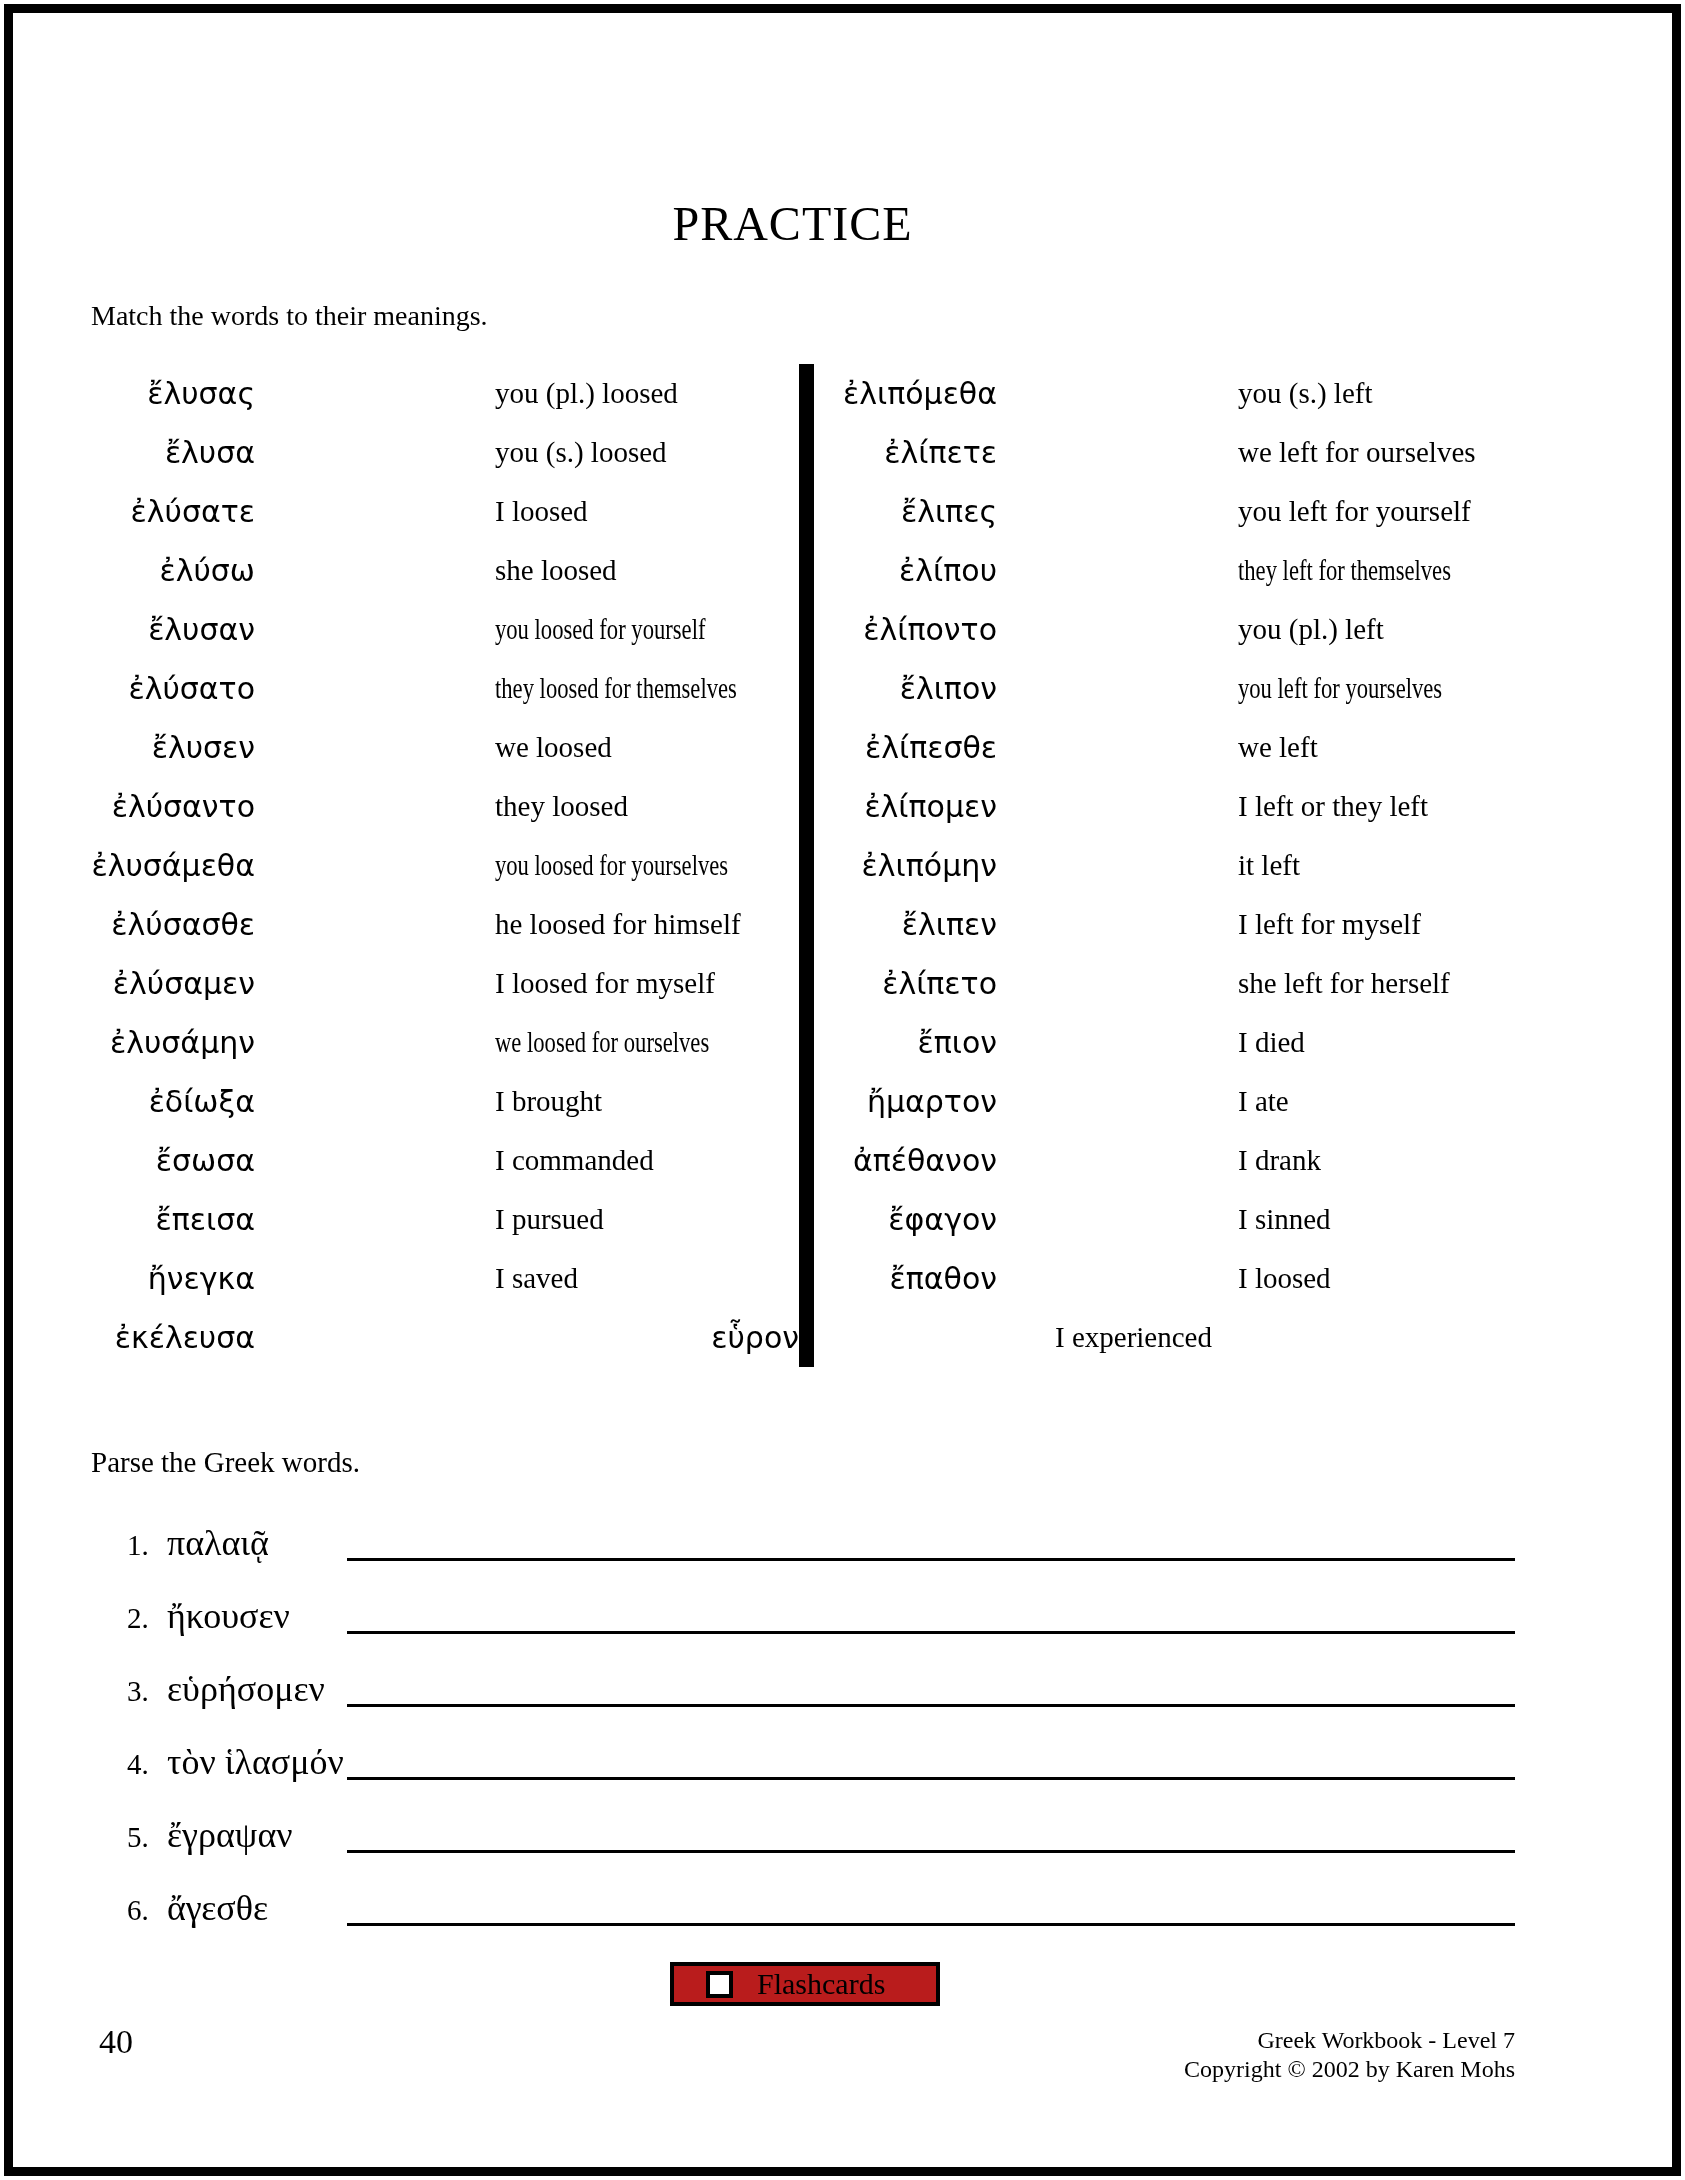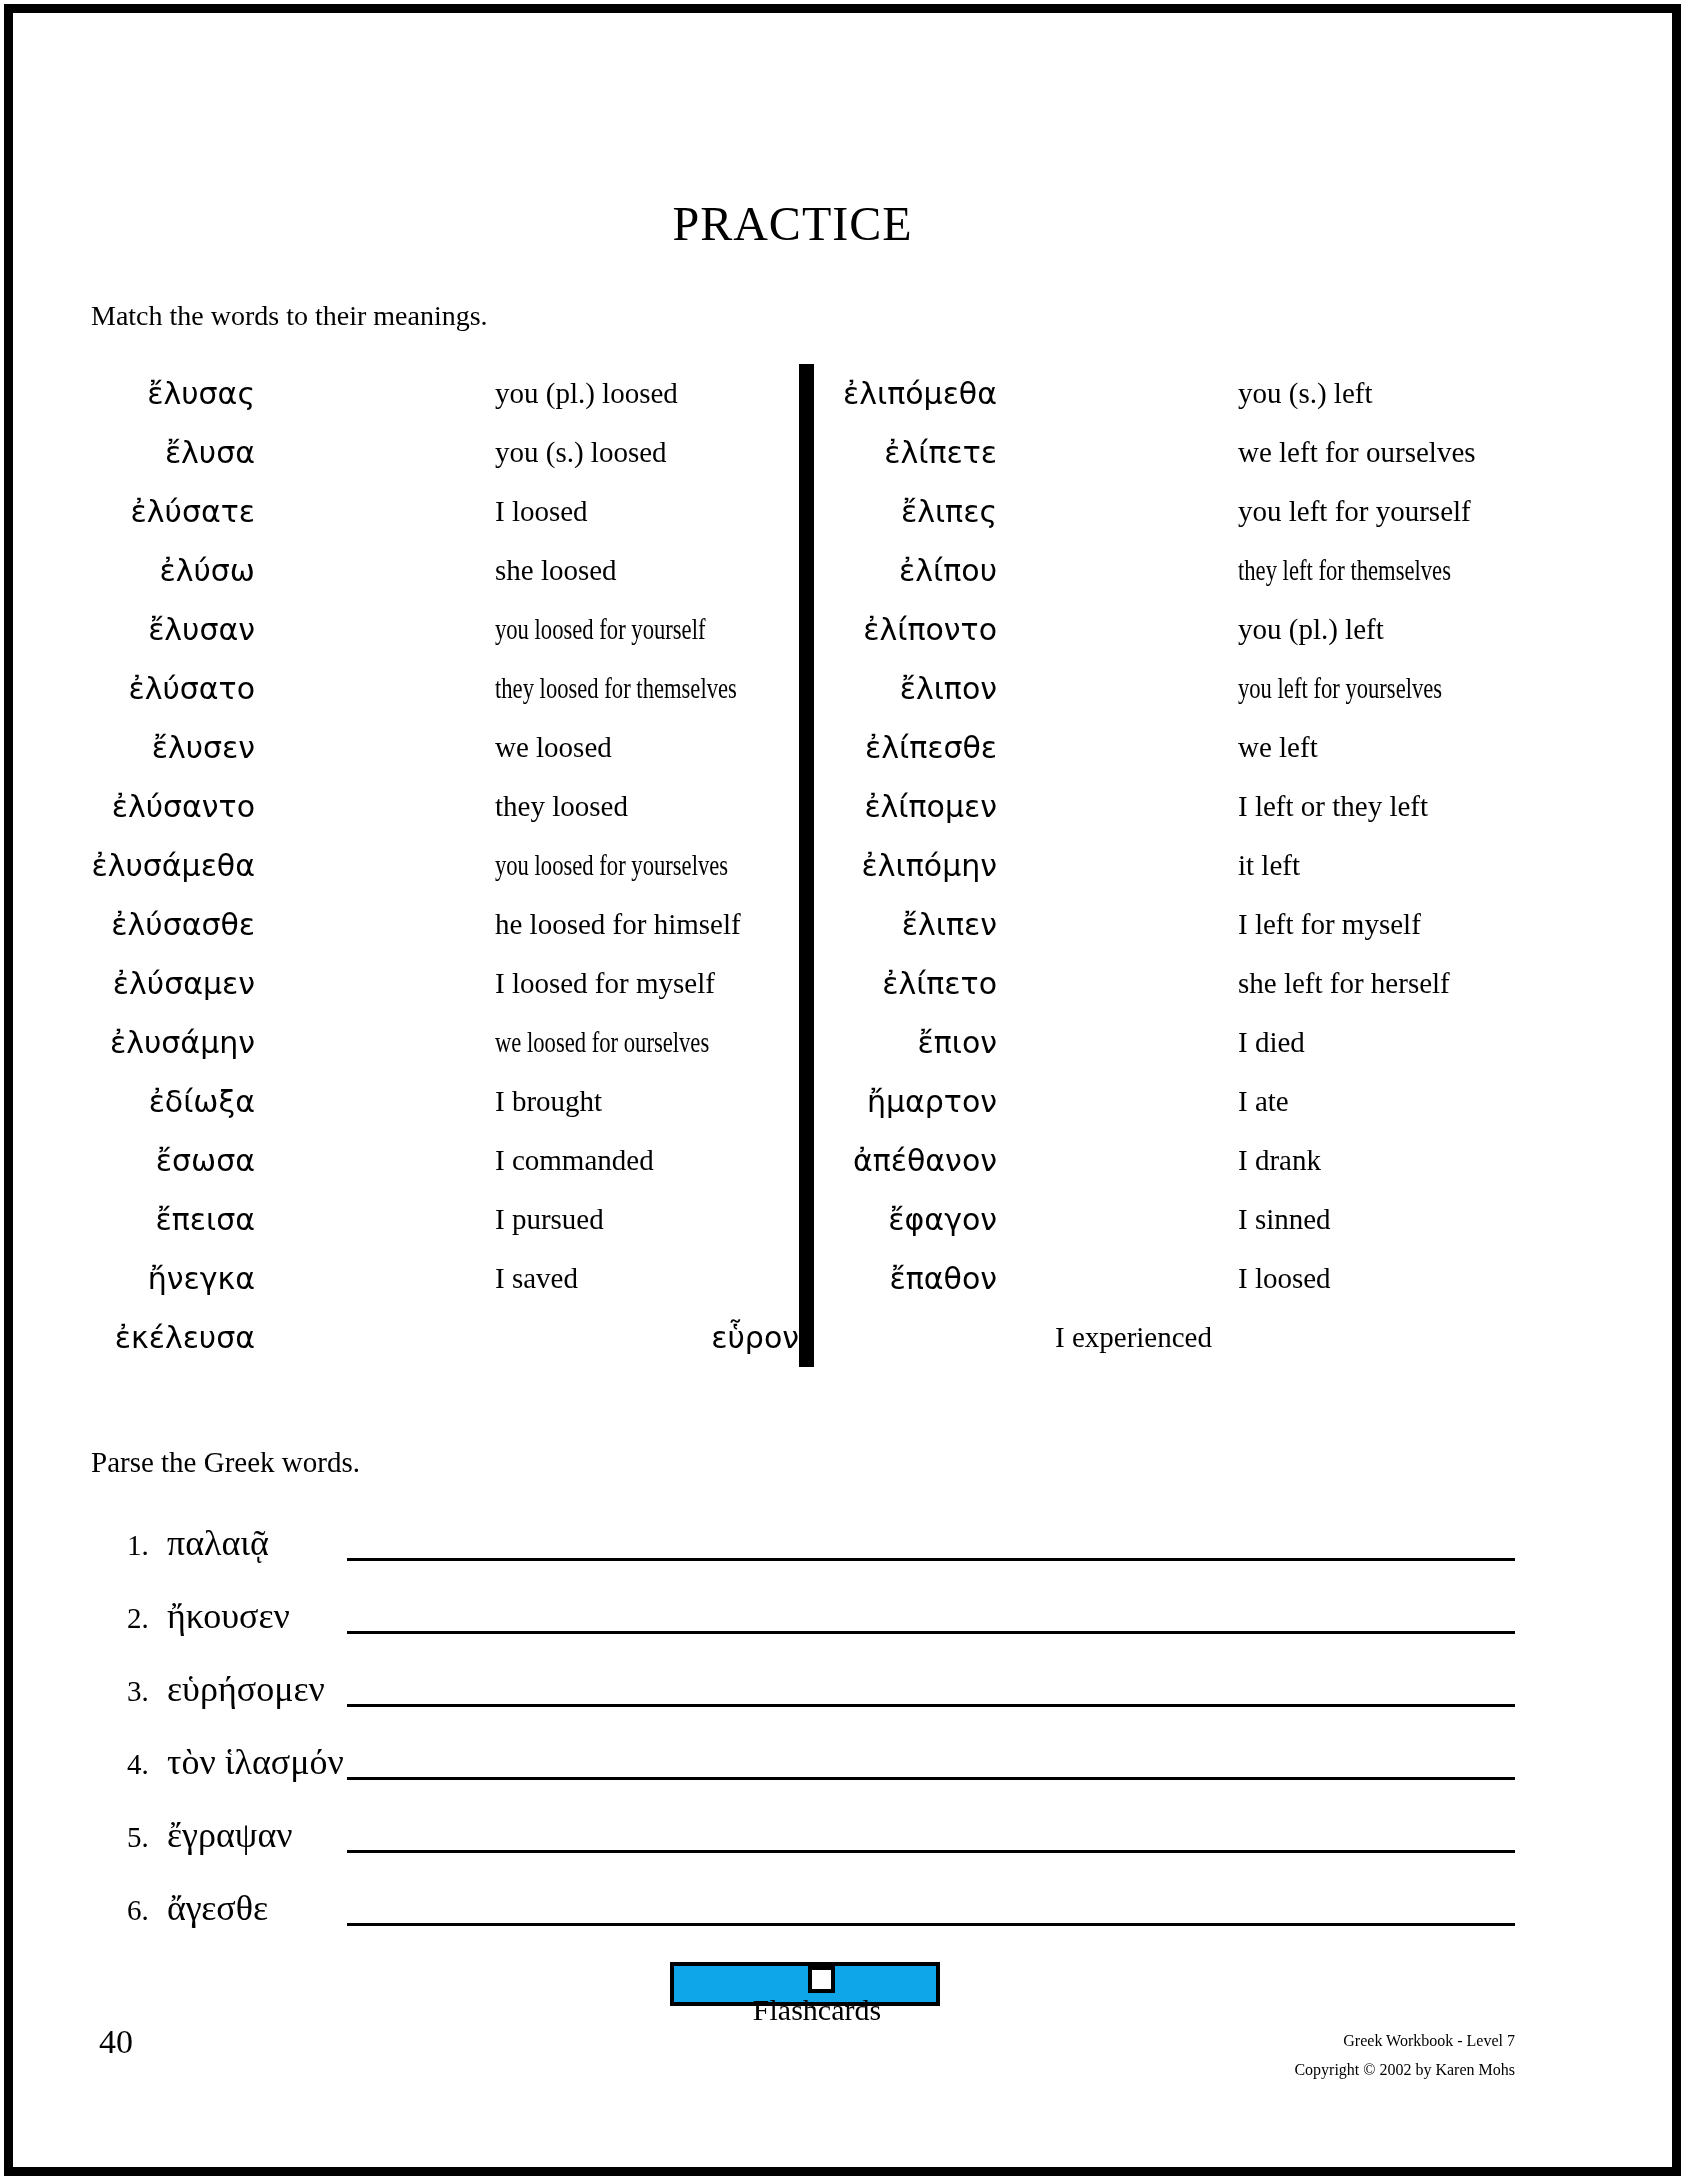"Flashcards" .flashcards { background: #0ea5e9 -> #b91c1c; flex-direction: column -> none }
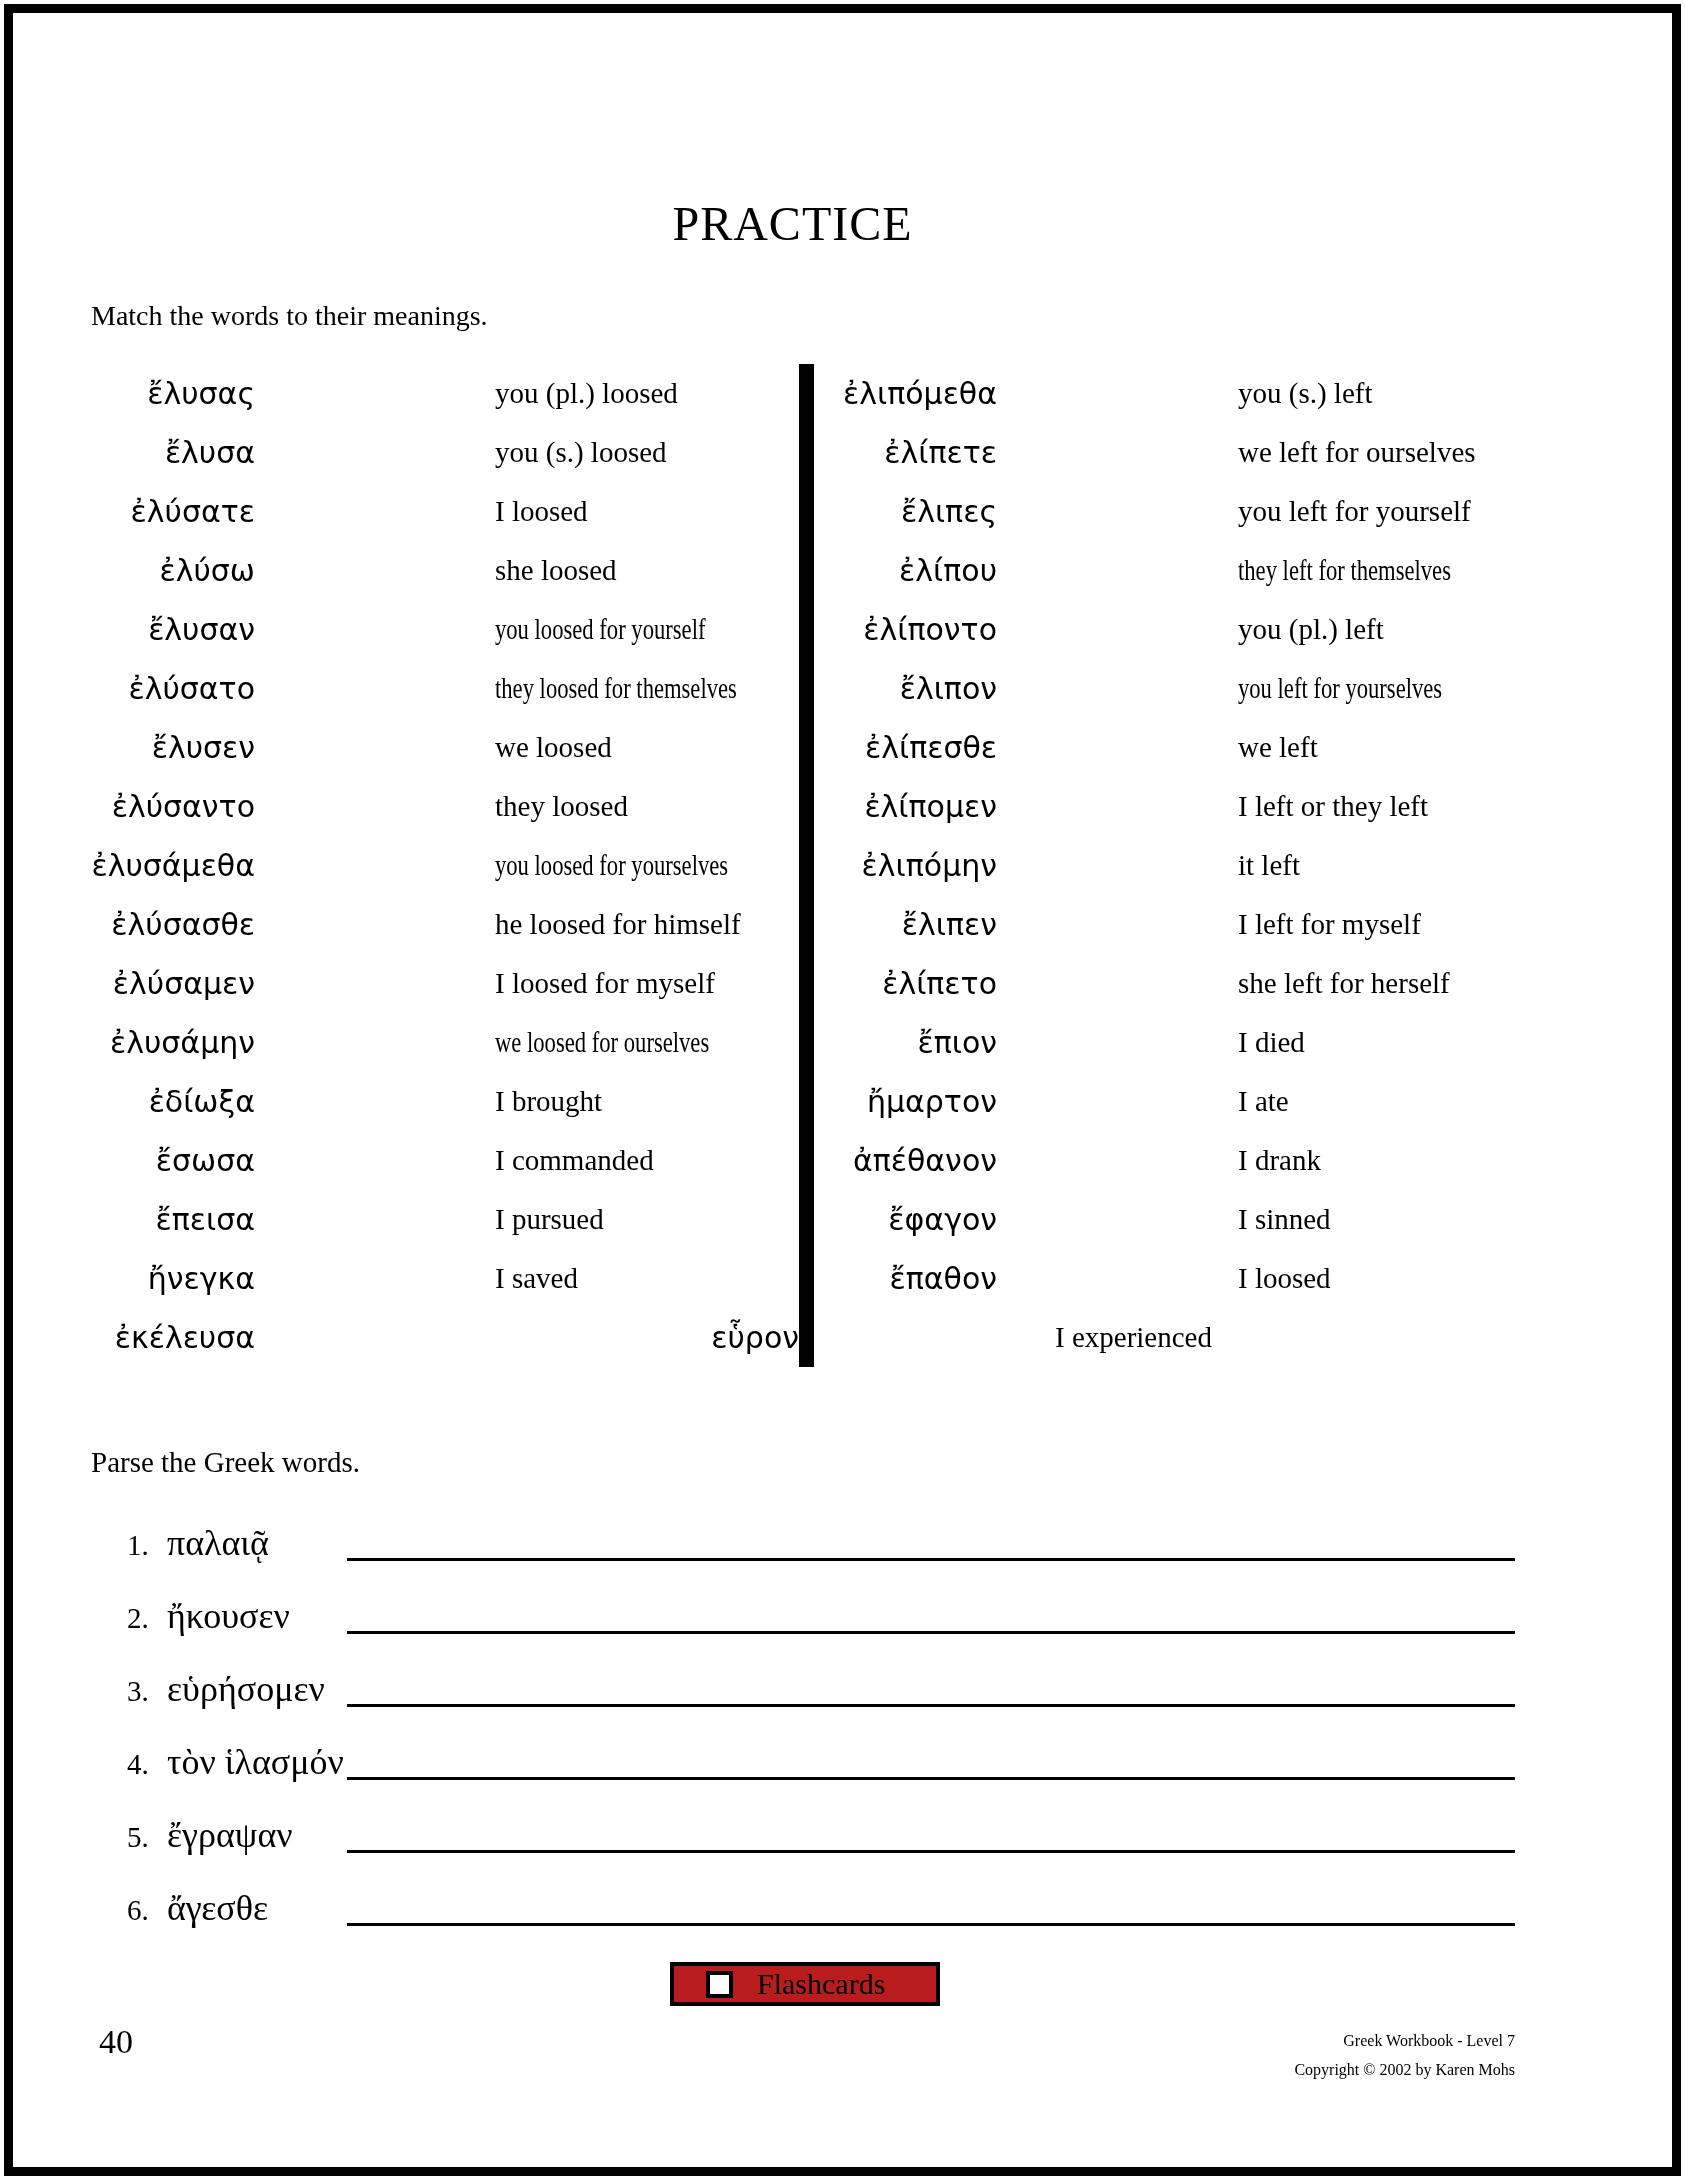"Greek Workbook - Level 7" .footer { font-size: 16px -> 24px }
